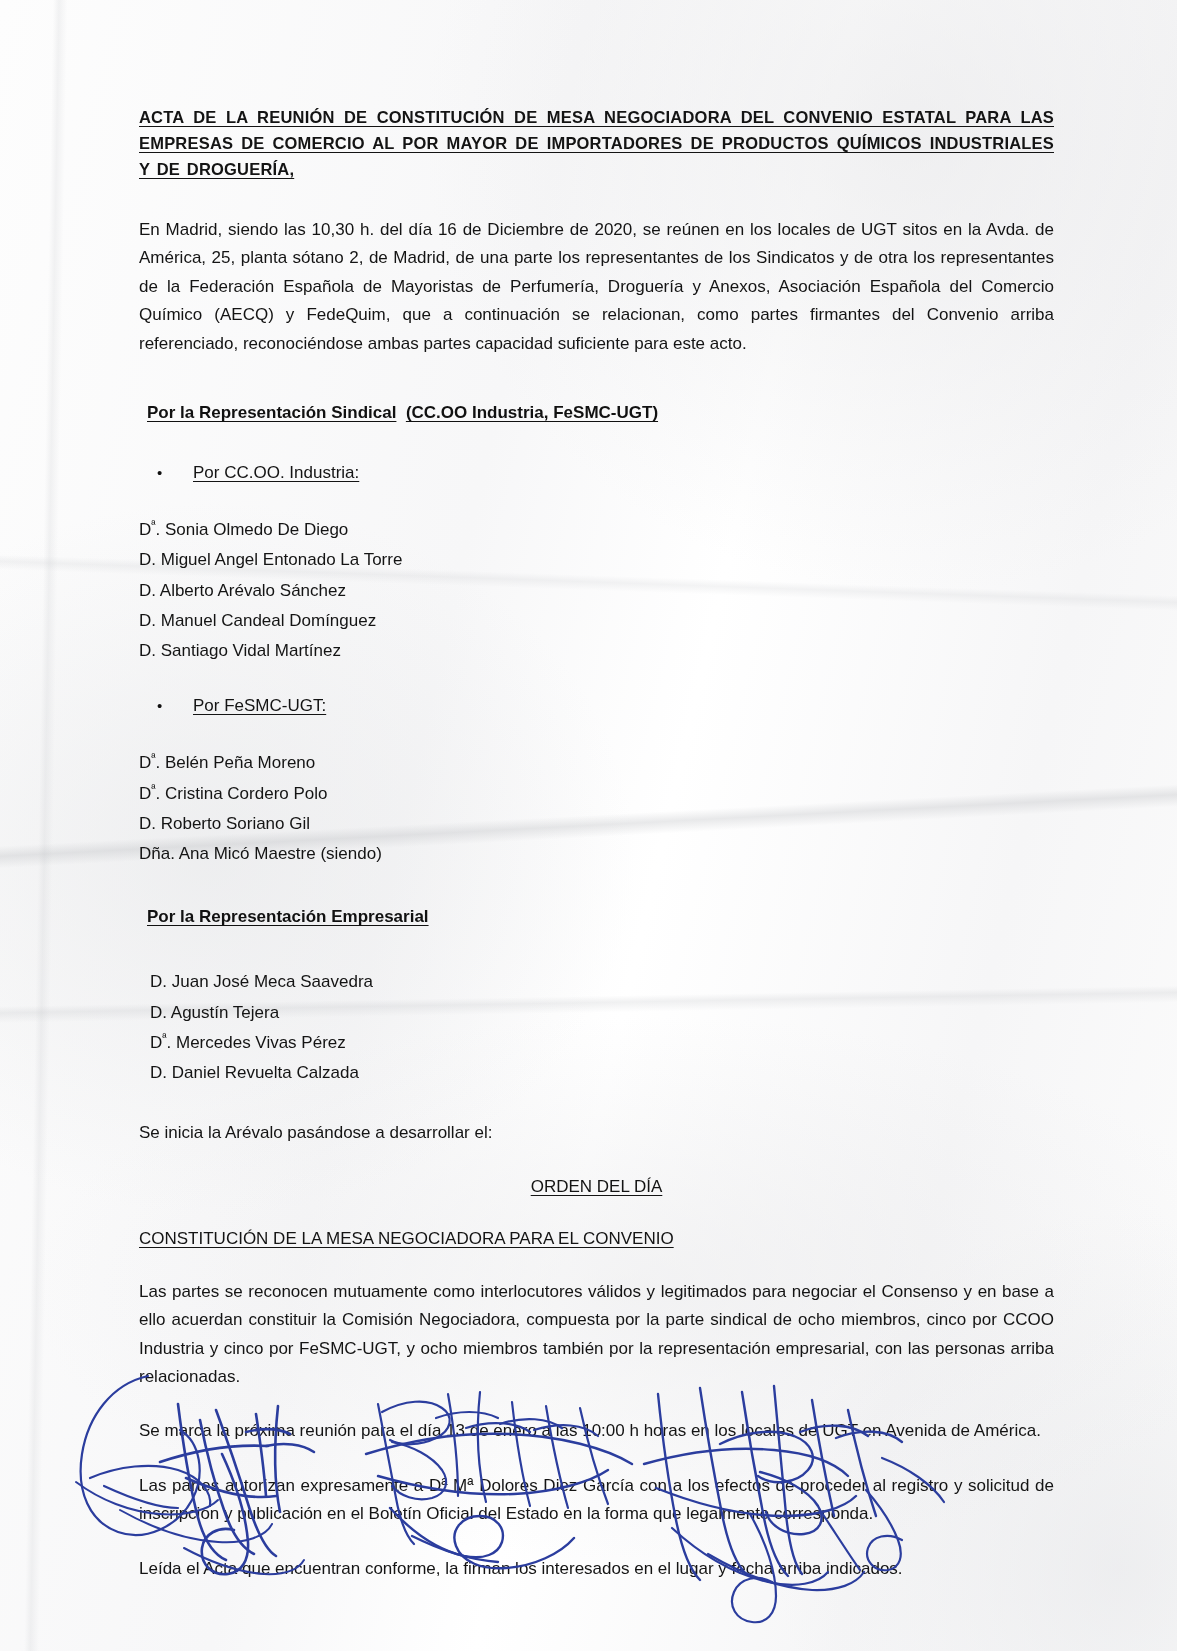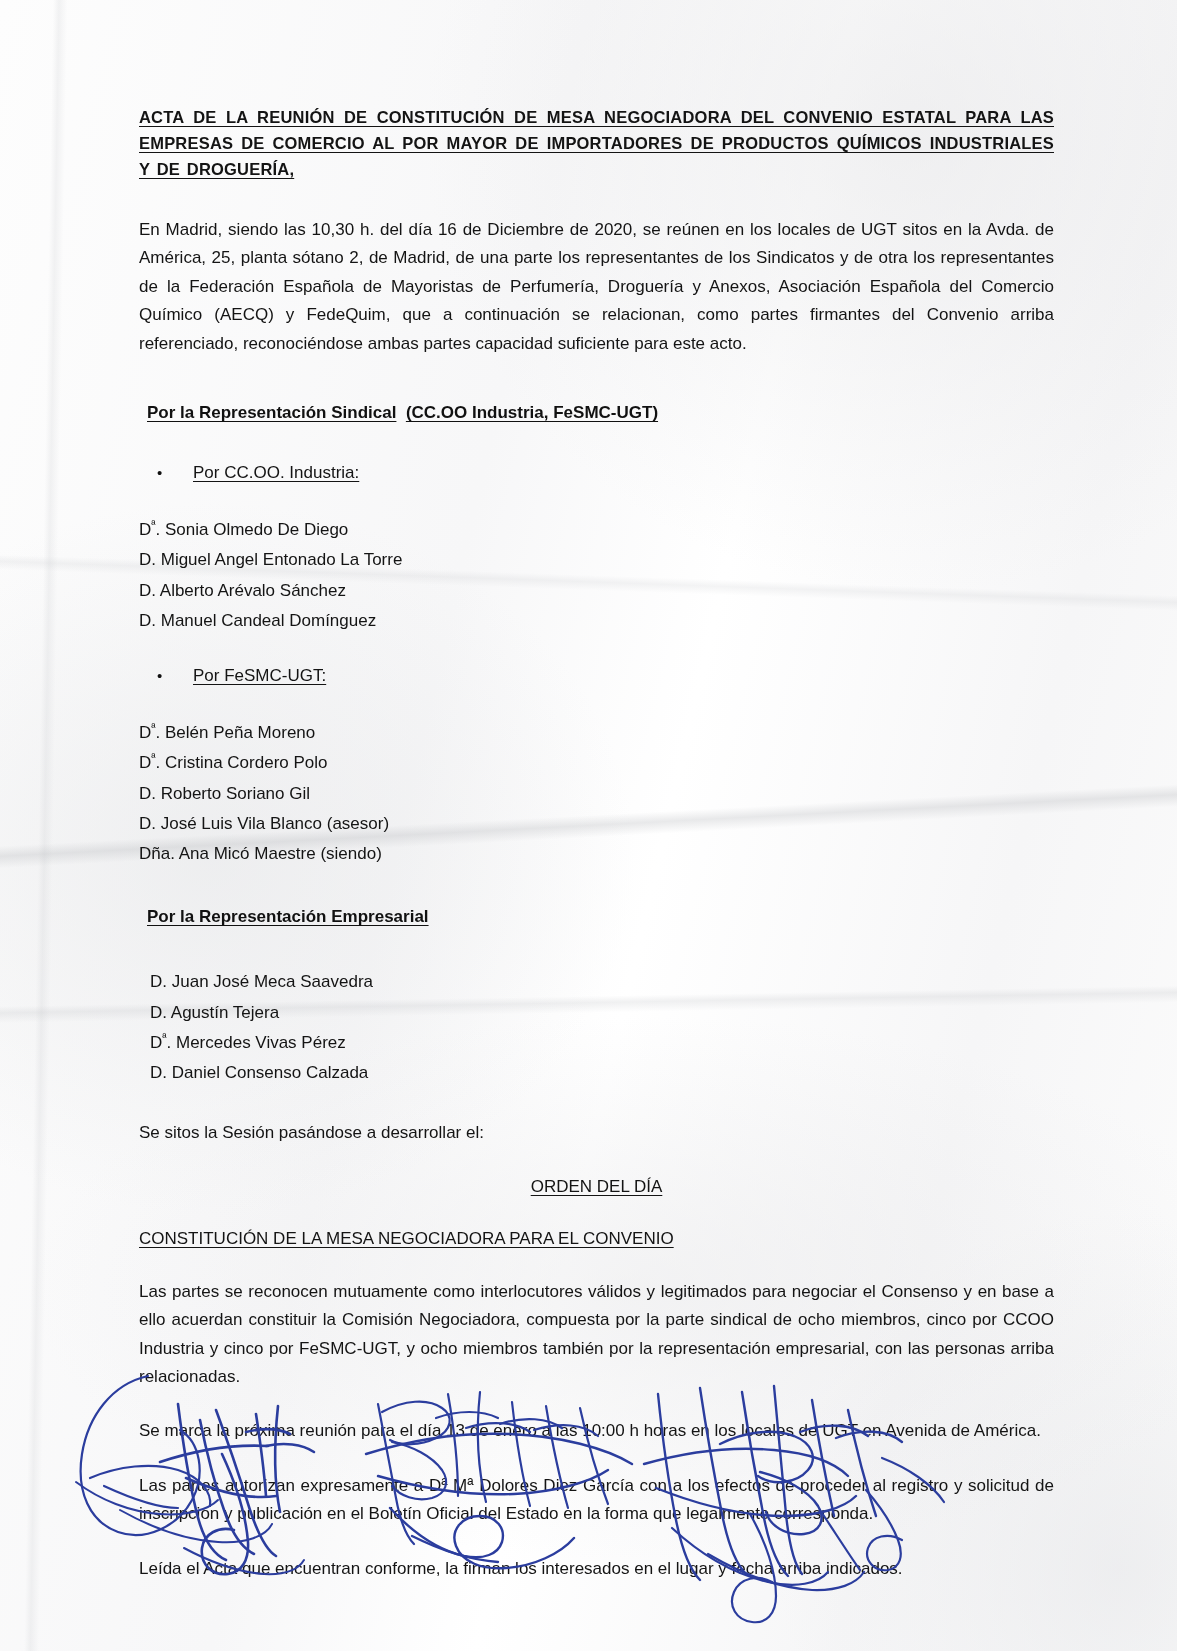"D. Santiago Vidal Martínez" li { html: none -> <li><span>D</span><span></span><span>. Santiago Vidal Martínez</span></li> }
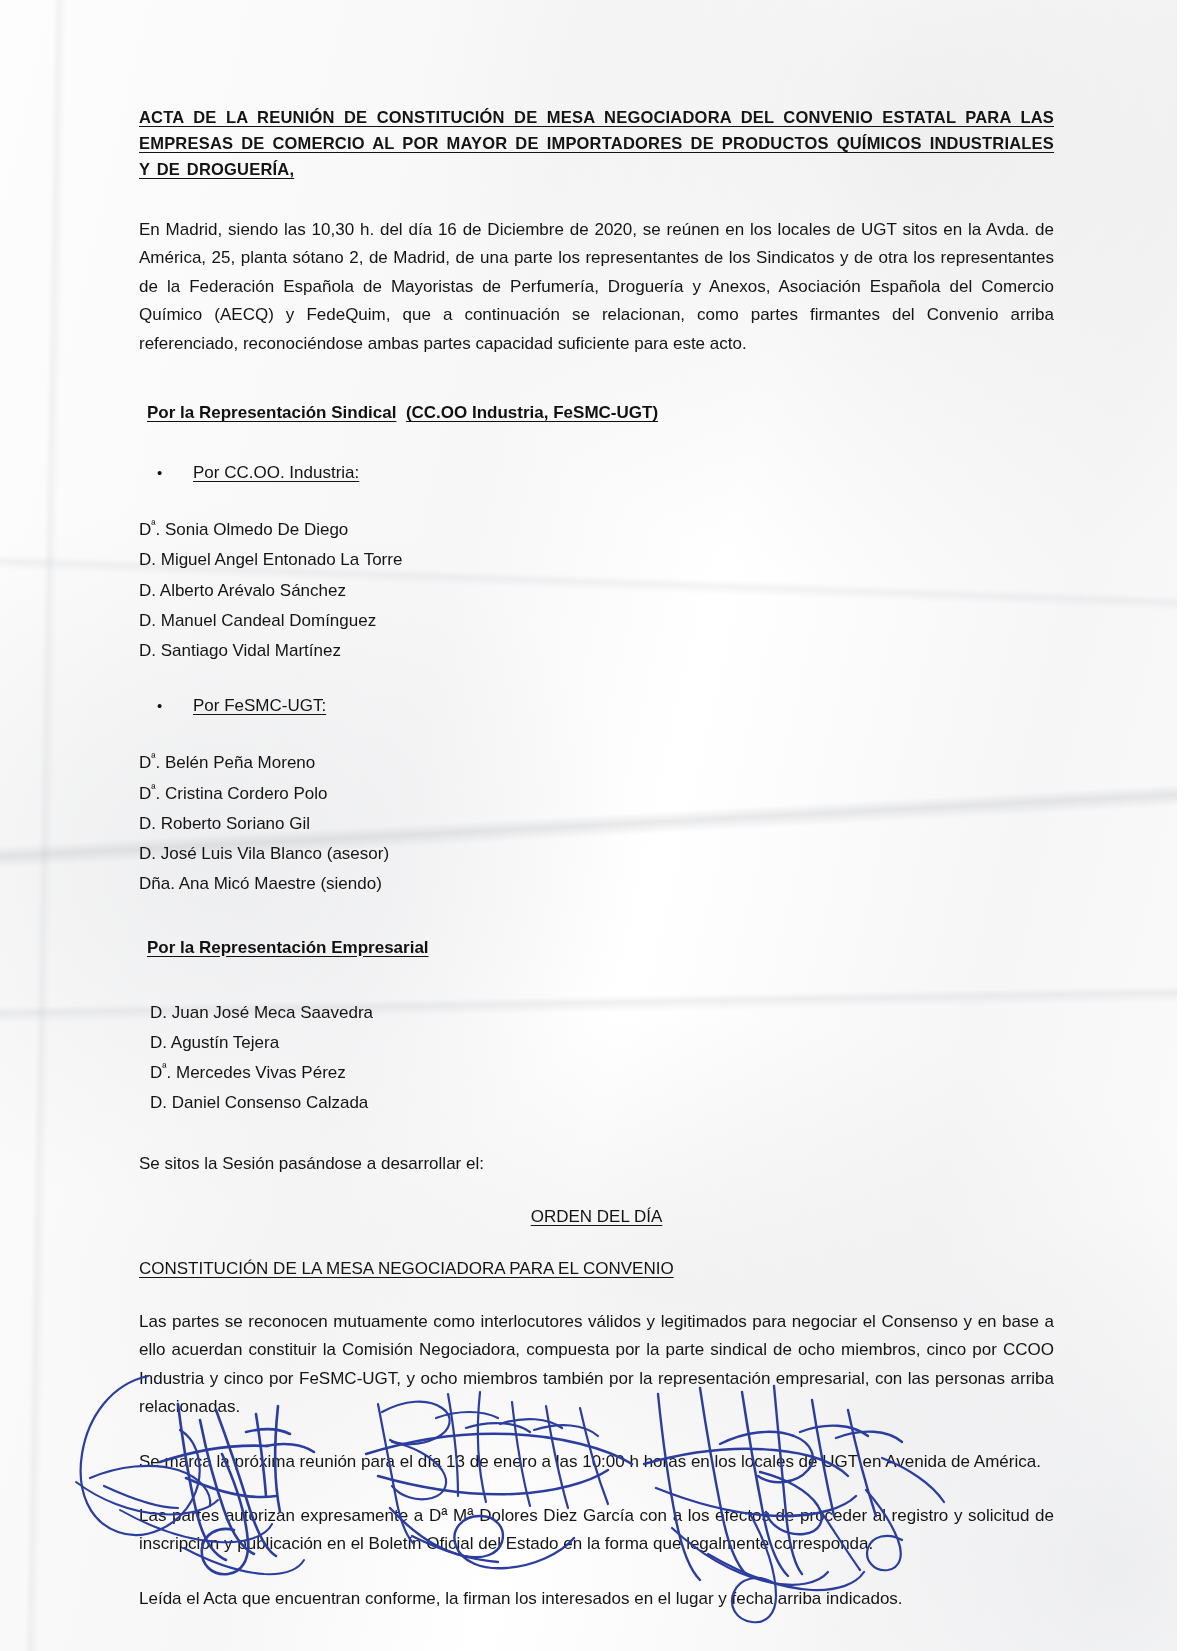"D. José Luis Vila Blanco" li { html: <li><span>D</span><span></span><span>. José Luis Vila Blanco (asesor)</span></li> -> none }
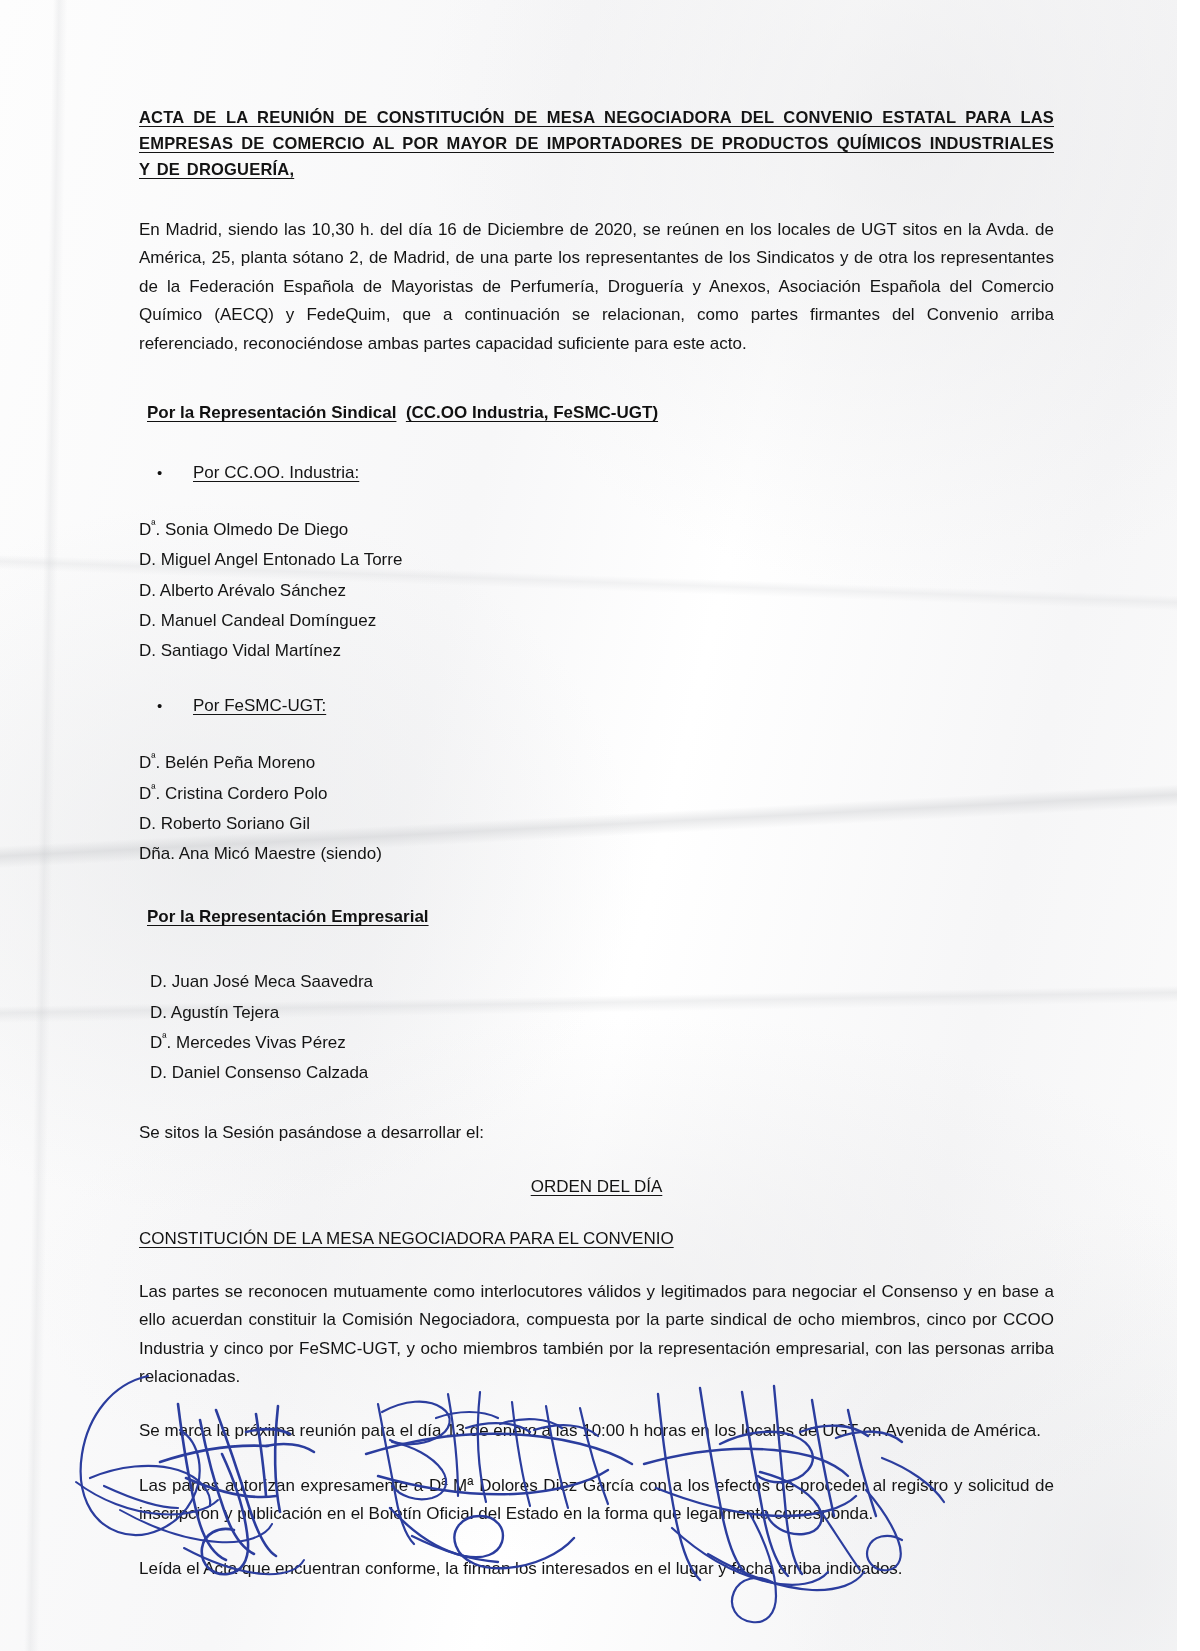". Daniel Consenso Calzada" span { text: Consenso -> Revuelta }
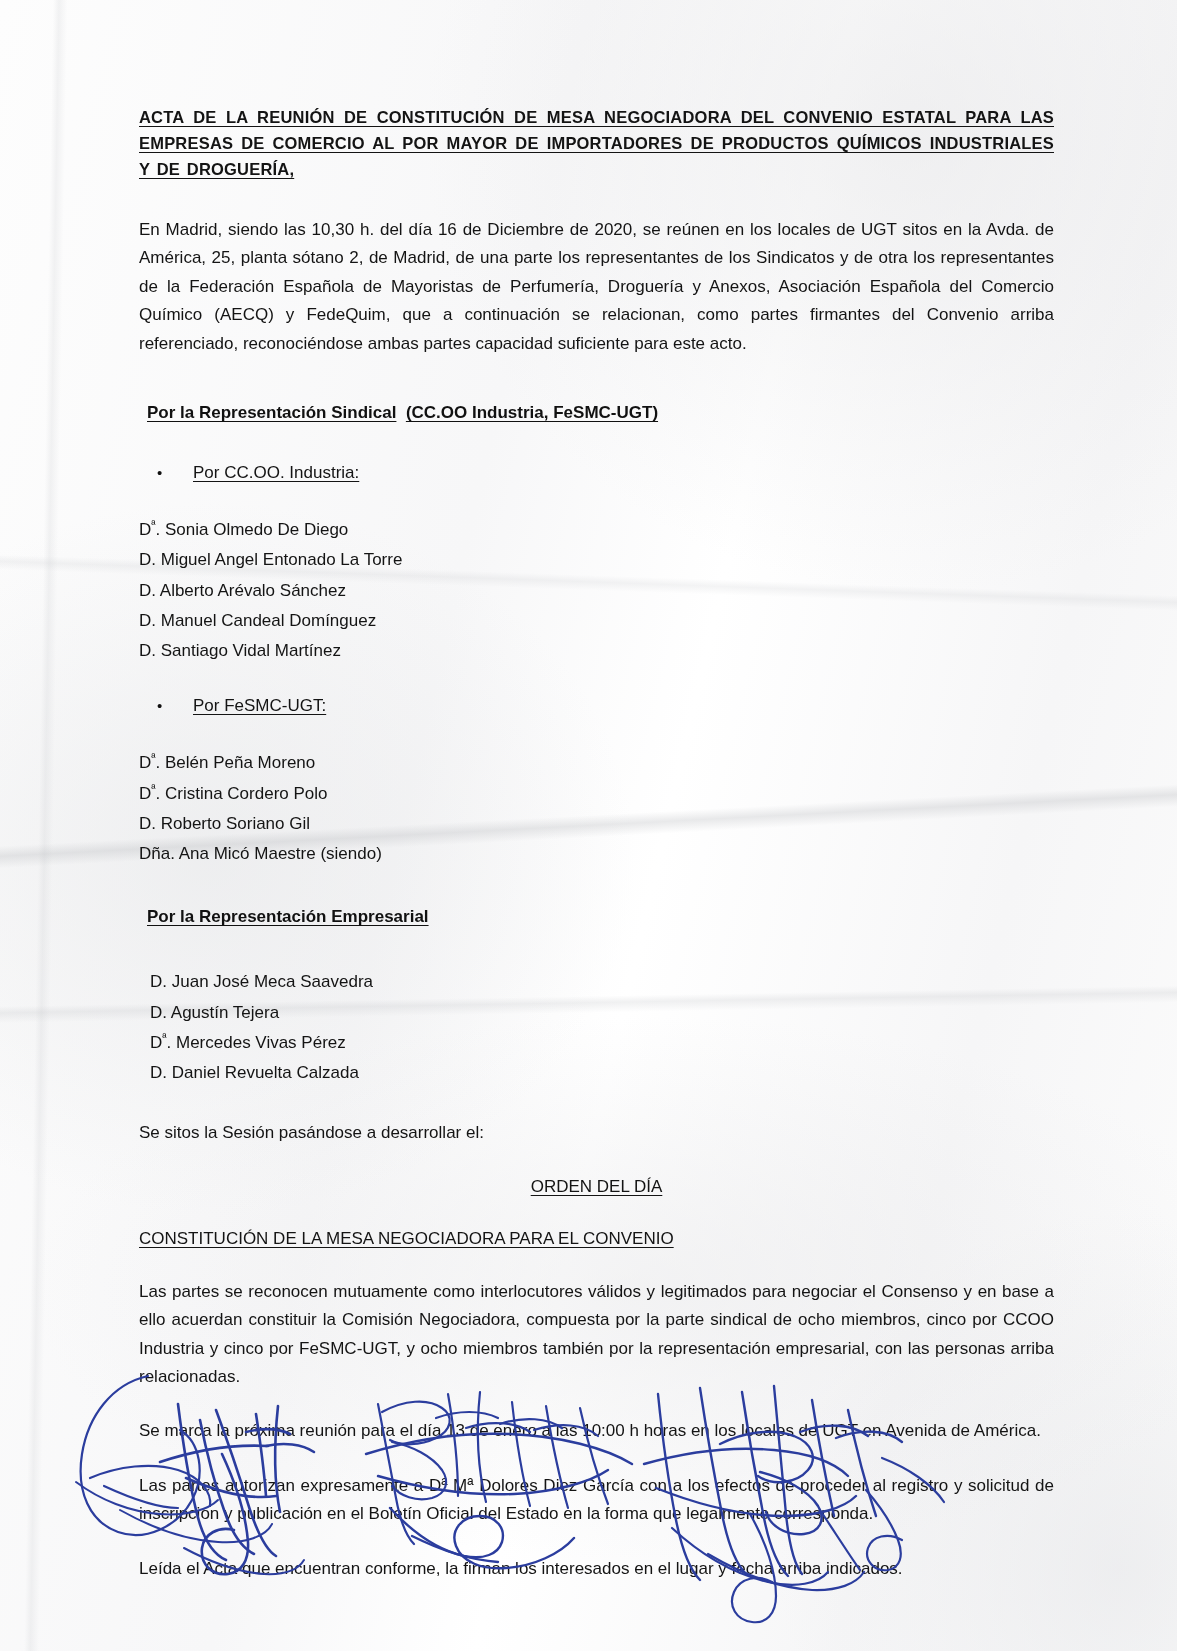"Se sitos la Sesión pasándose" p.body { text: sitos la Sesión -> inicia la Arévalo }
